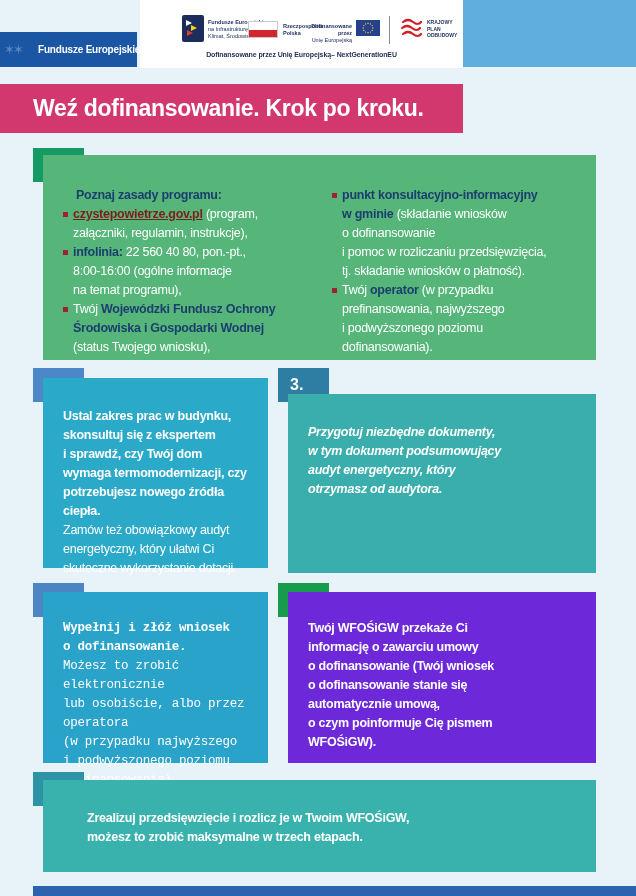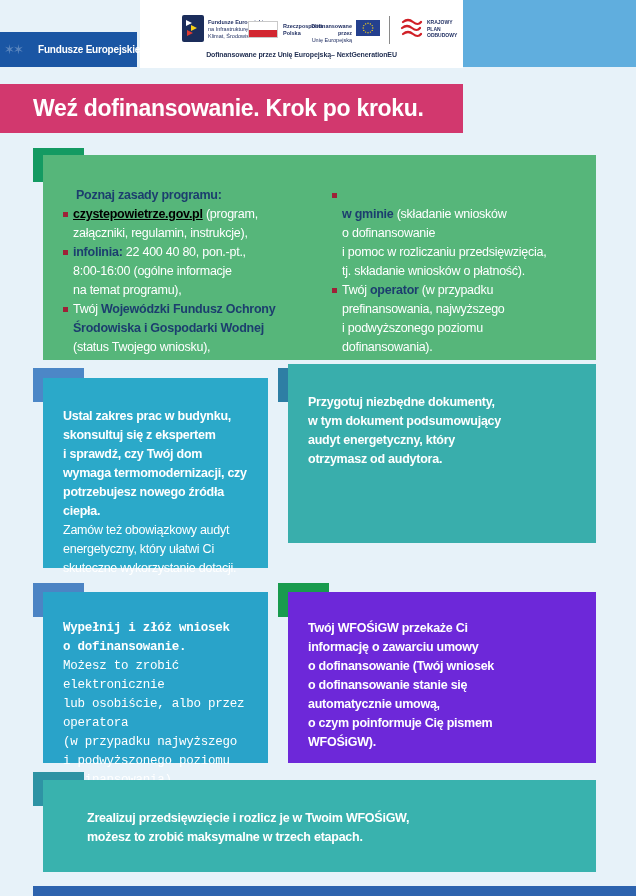"punkt konsultacyjno-informacyjny" span.sg-n { html: none -> <span>punkt konsultacyjno-informacyjny</span> }
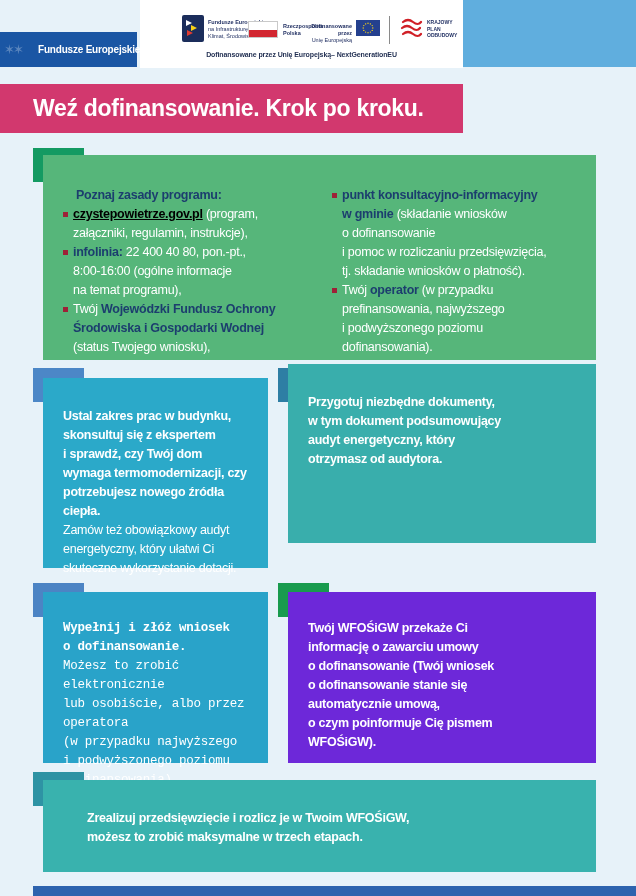"czystepowietrze.gov.pl" .sg-l { color: #000000 -> #7f1d1d }
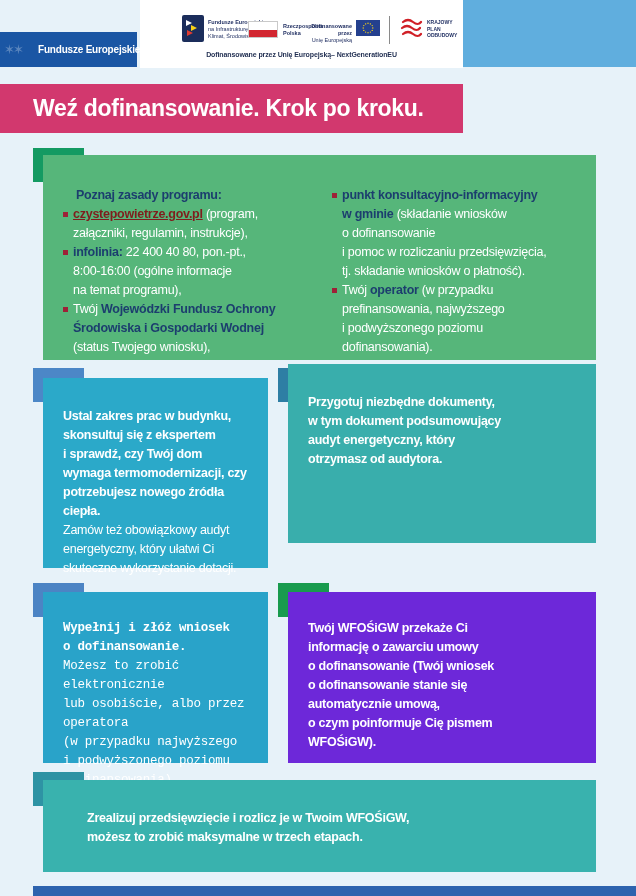"22 400 40 80, pon.-pt.," span.sg-r { text: 22 400 -> 22 560 }
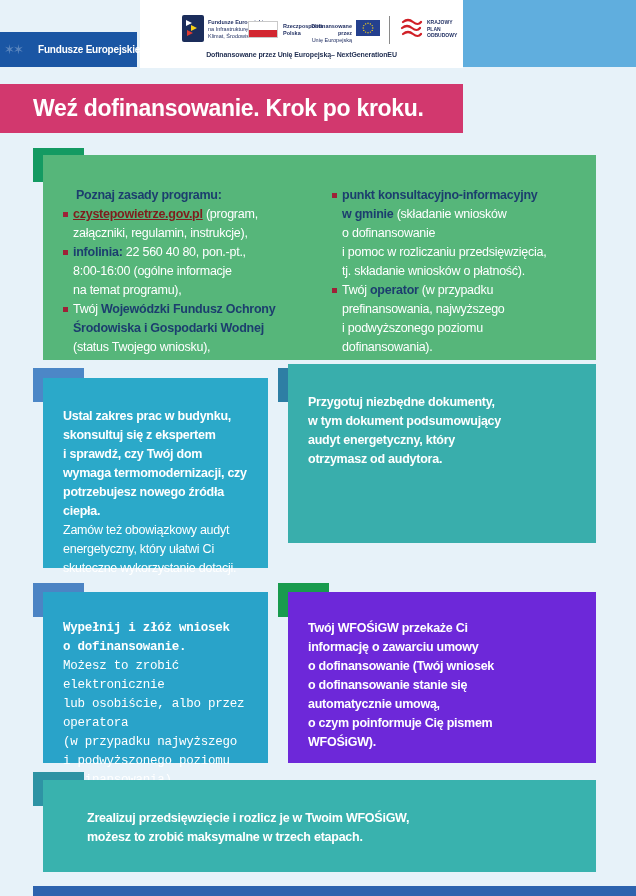"Przygotuj niezbędne dokumenty," .s3-box { font-style: none -> italic; top: 364px -> 394px }
